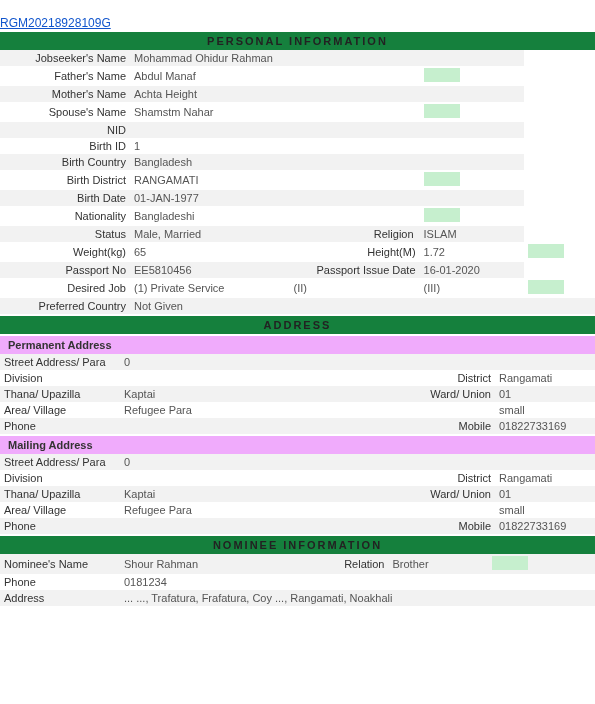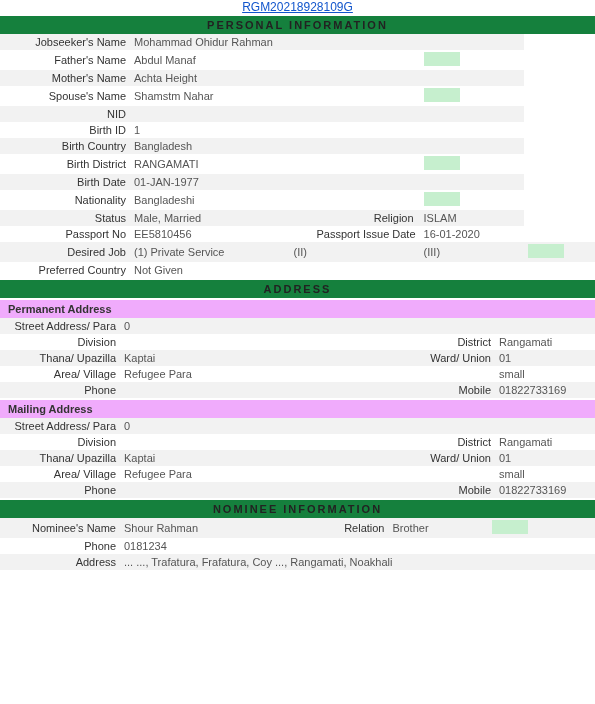"RGM20218928109G" .top-link { padding: 0 0 2px 0 -> 16px 0 2px 0; text-align: center -> left }
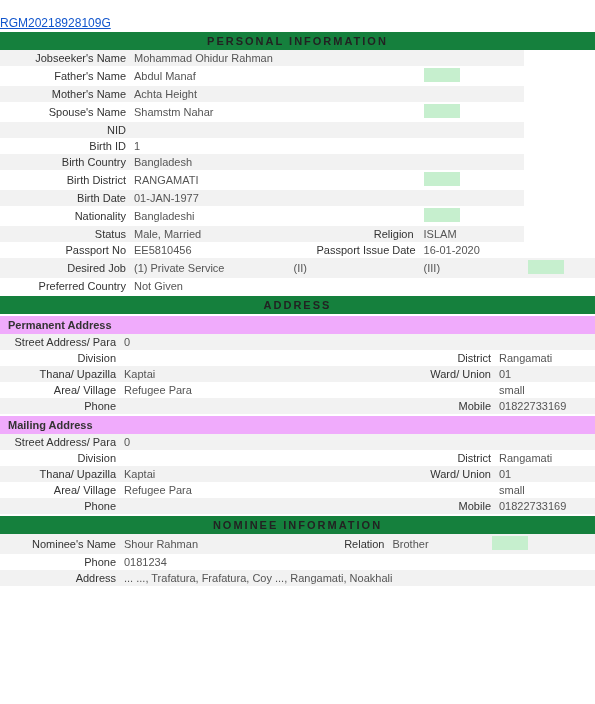"Weight(kg)" tr { html: none -> <tr> <td>Weight(kg)</td> <td>65</td> <td>Height(M)</td> <td>1.72</td> <td><span></span></td> </tr> }
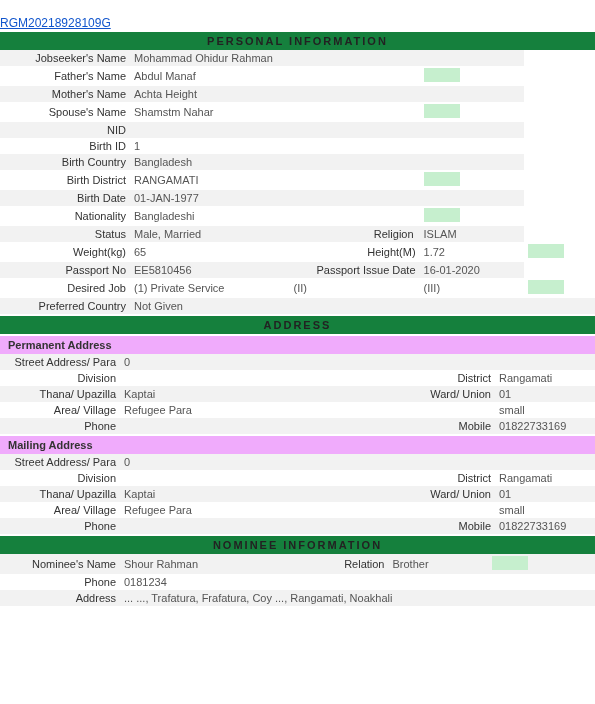"Street Address/ Para" .addr-label { text-align: right -> none }
